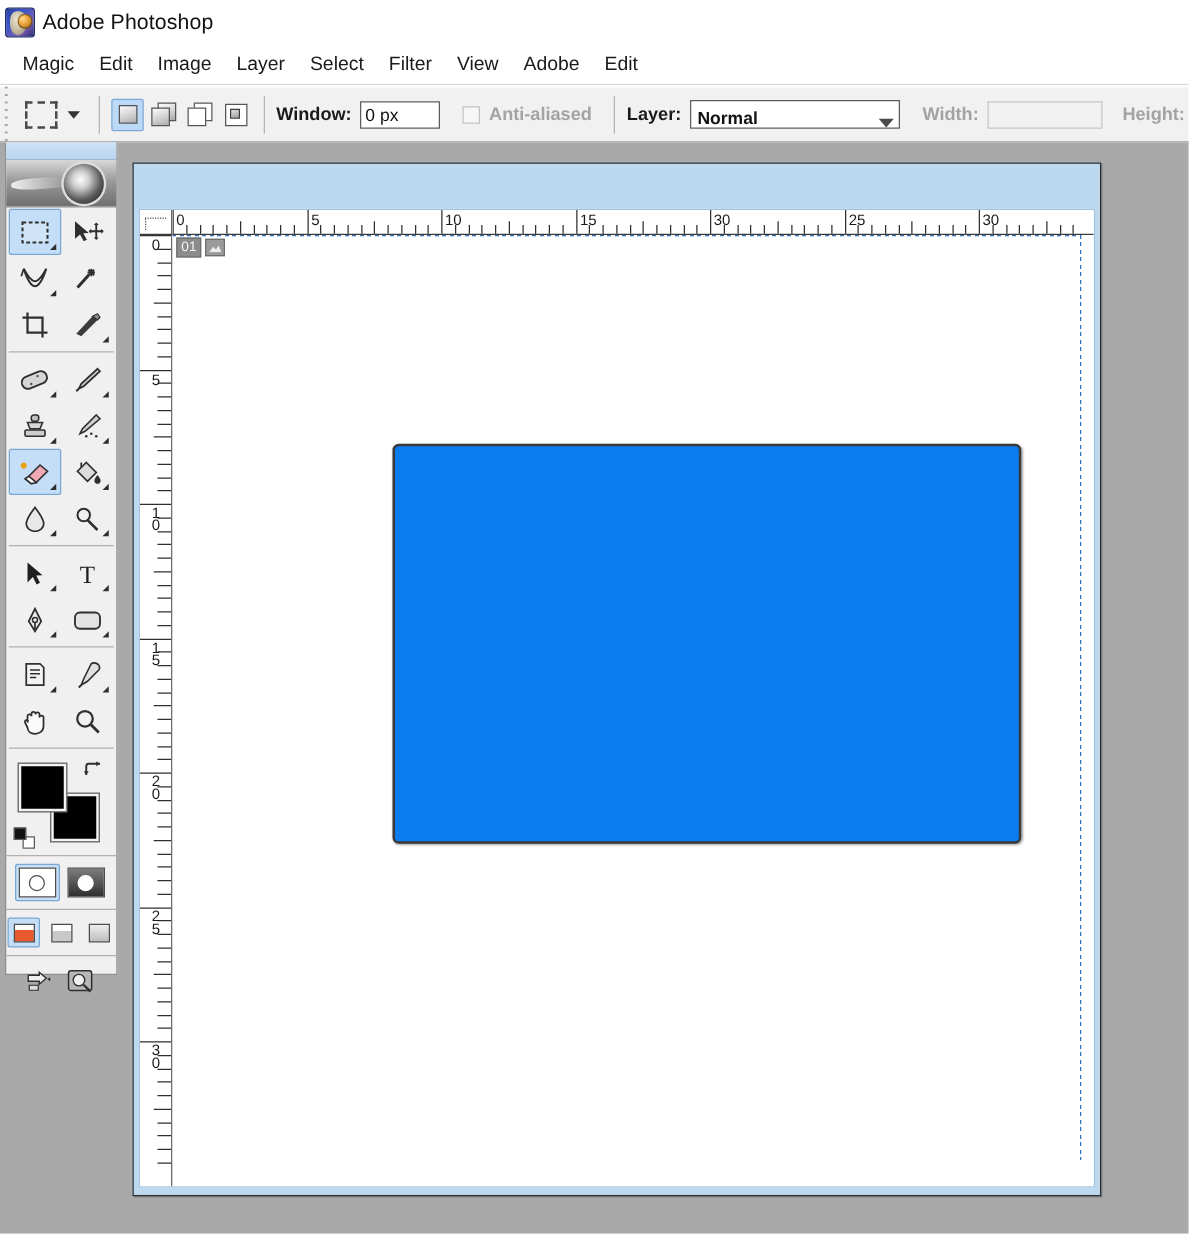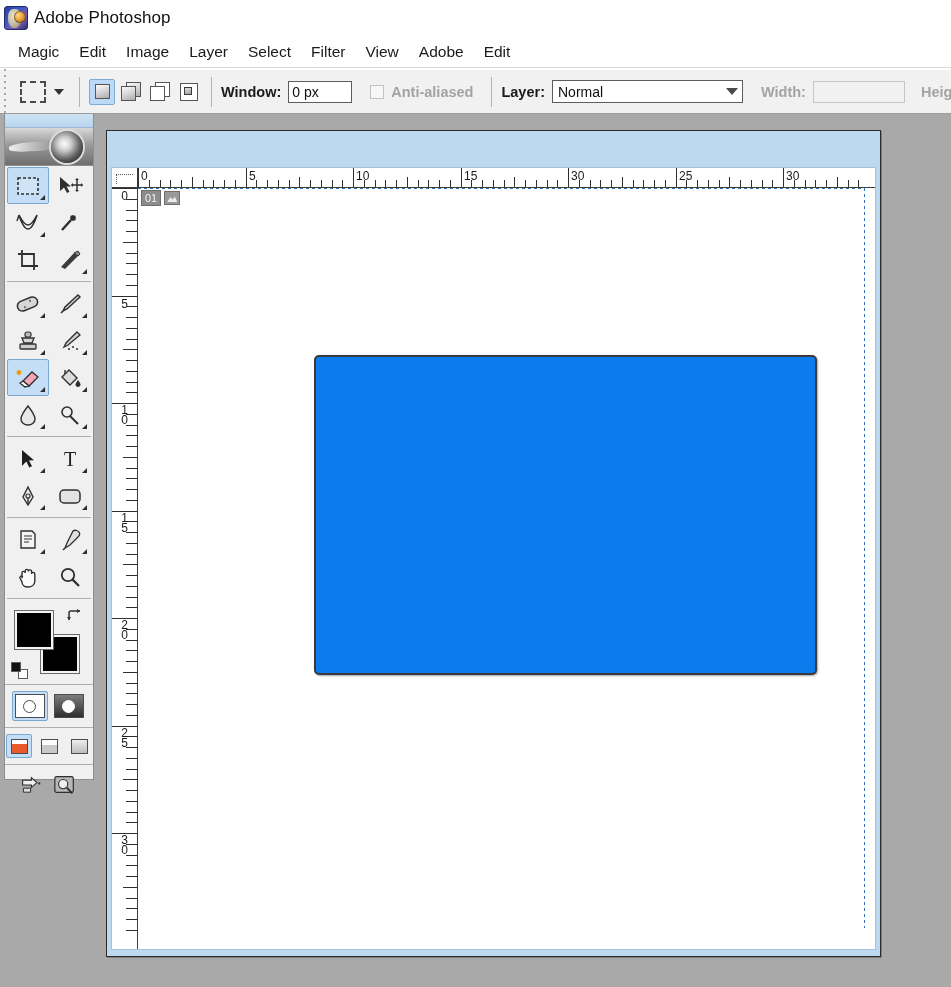"Normal" .combo { align-items: center -> flex-end; font-weight: none -> bold; width: 191px -> 168px }
